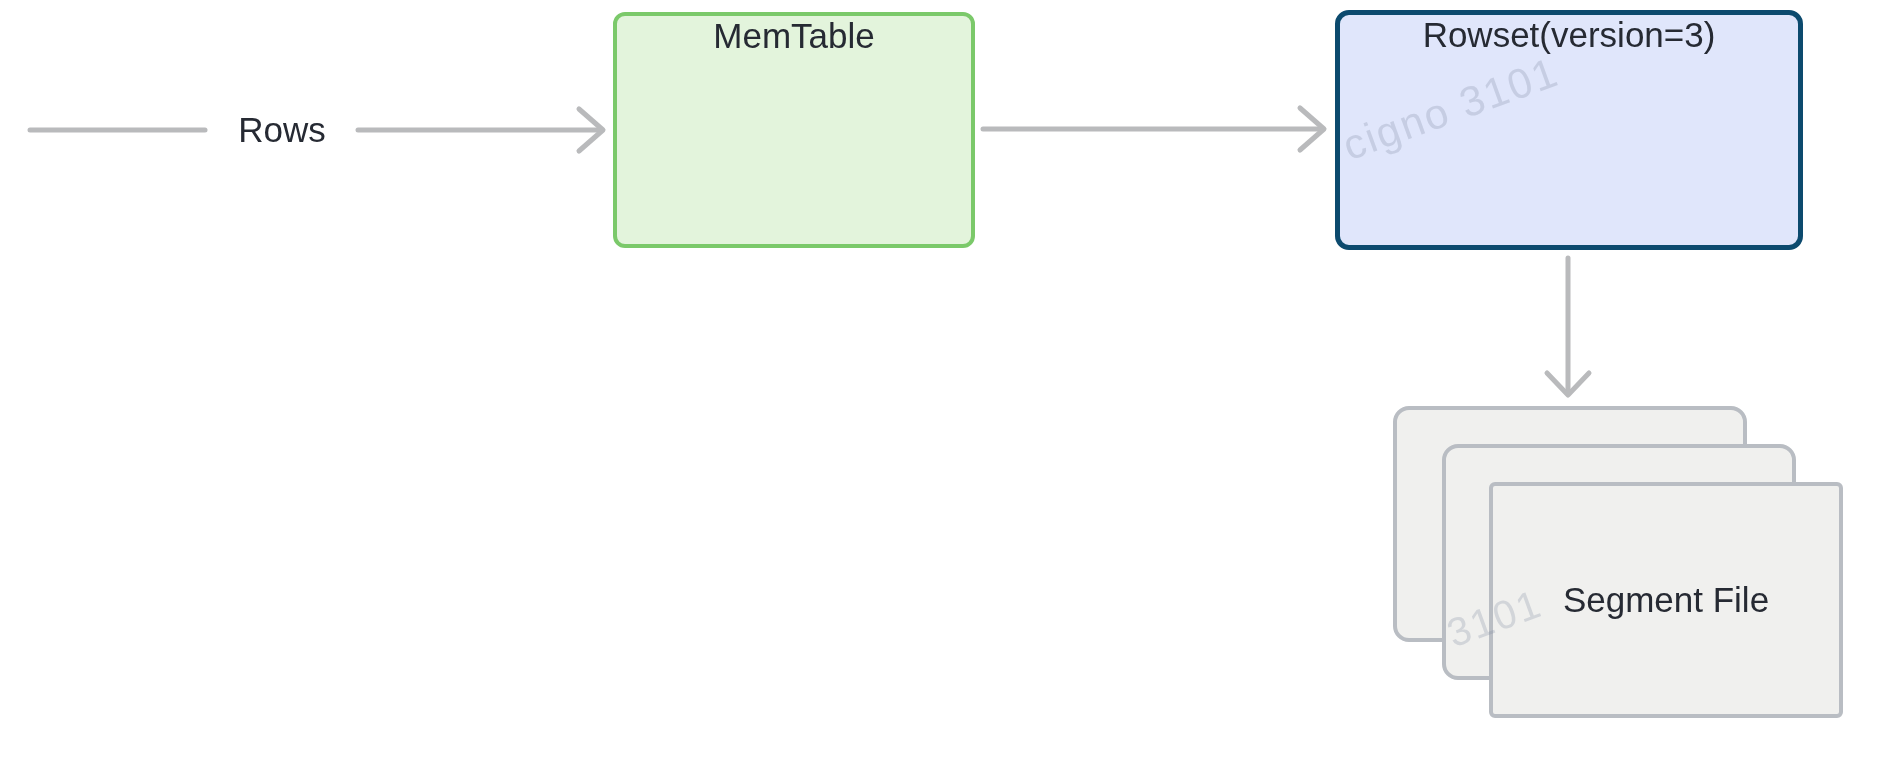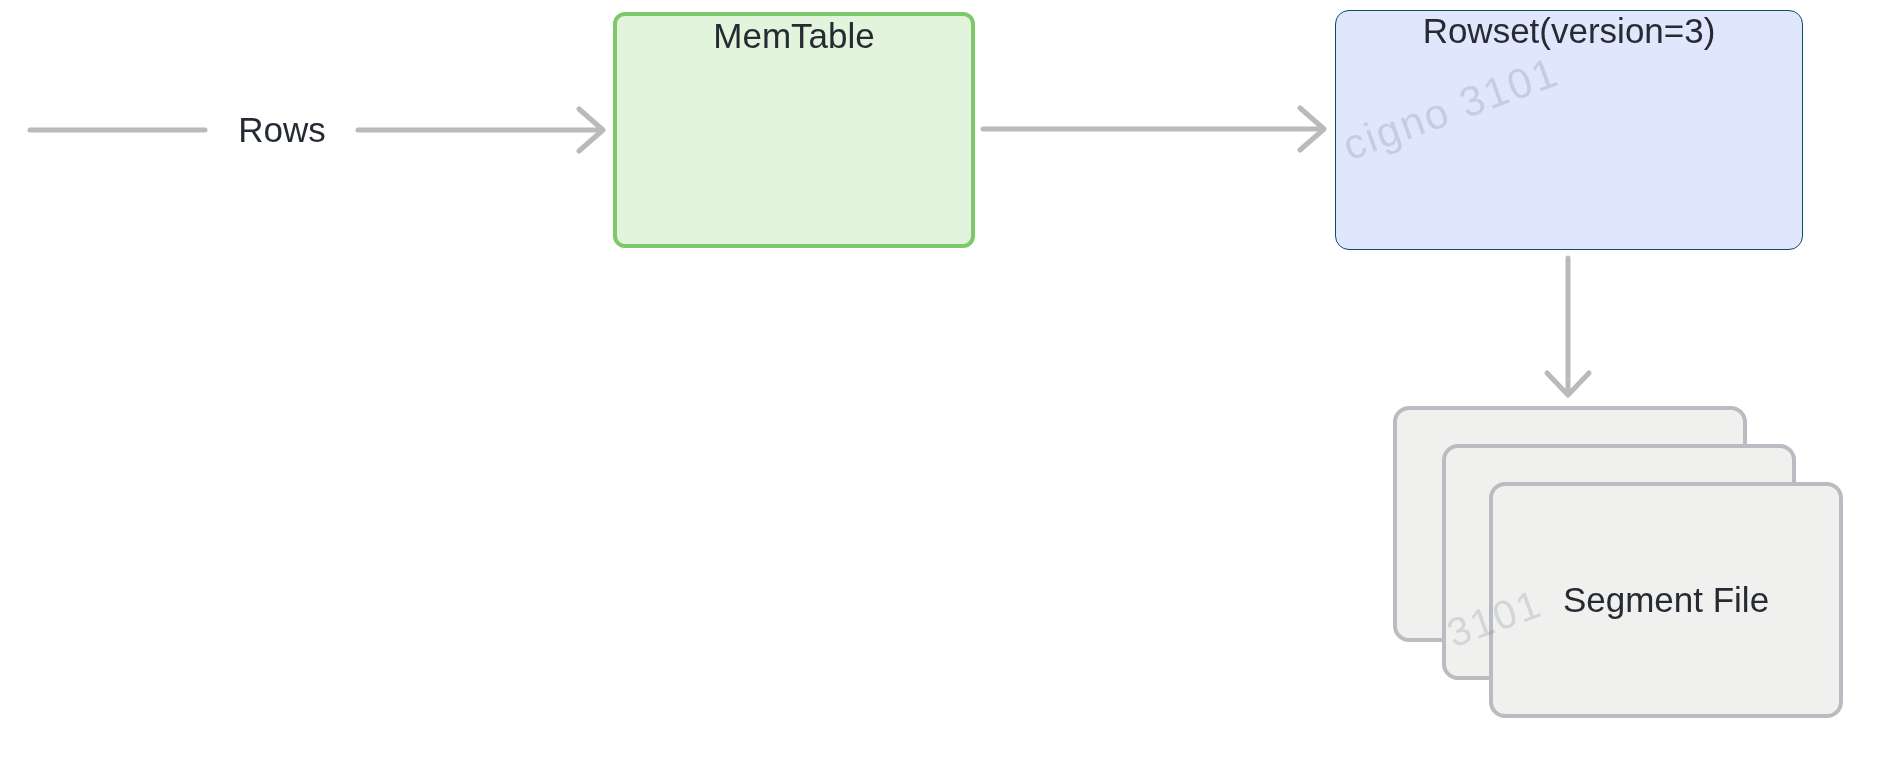"Rowset(version=3)" .node-rowset { border: 1px solid #0c4a6e -> 5px solid #0c4a6e }
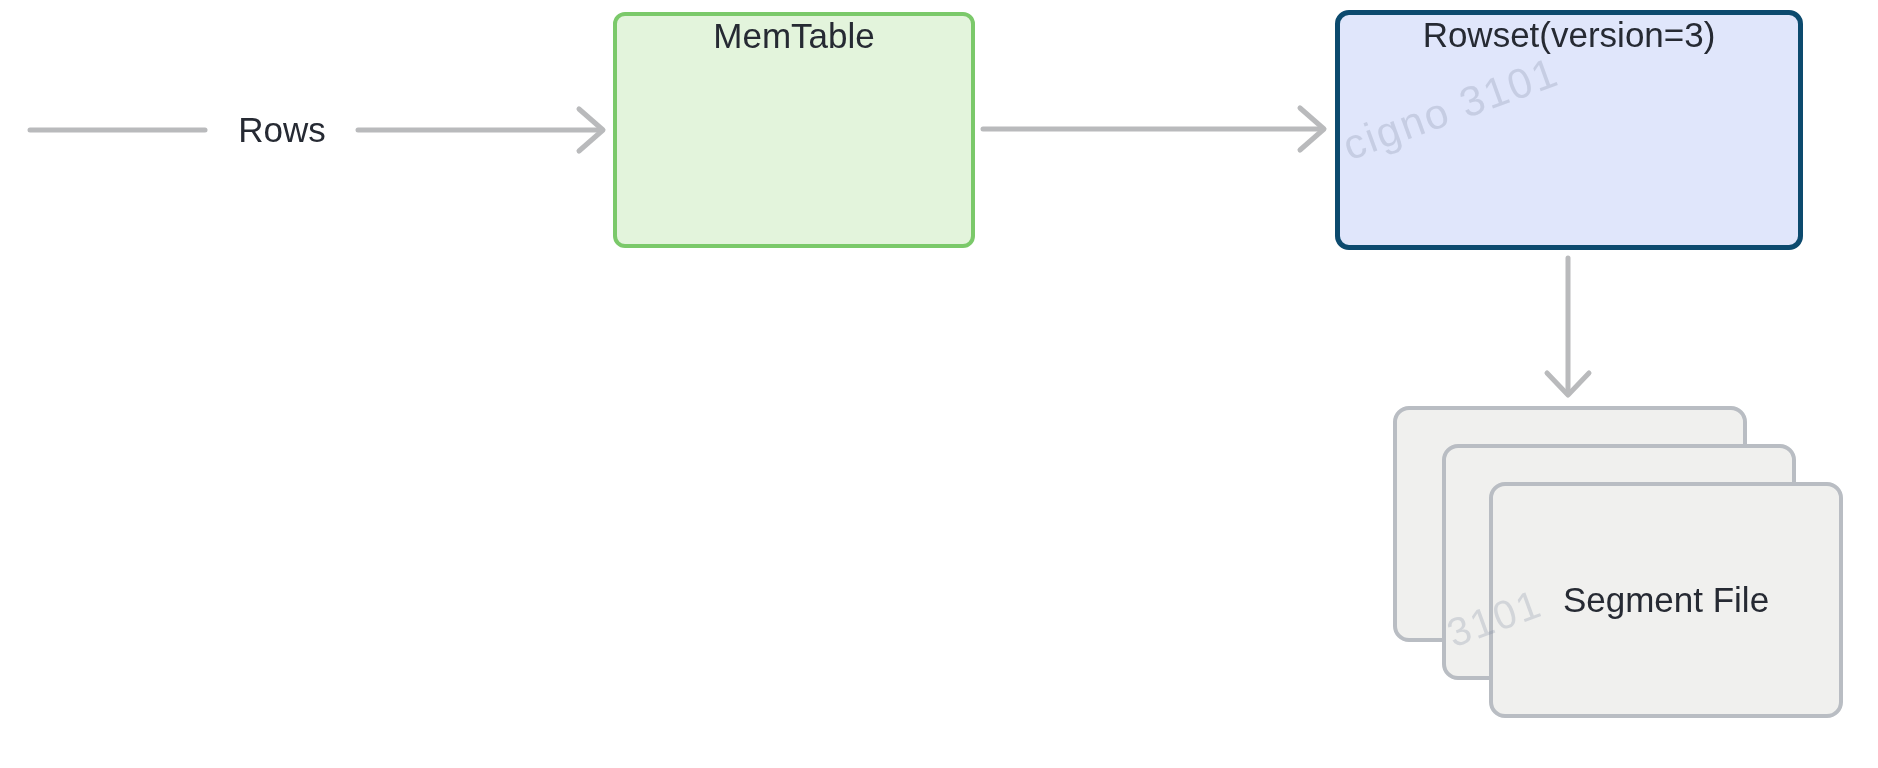"Segment File" .file-box-front { border-radius: none -> 6px }
